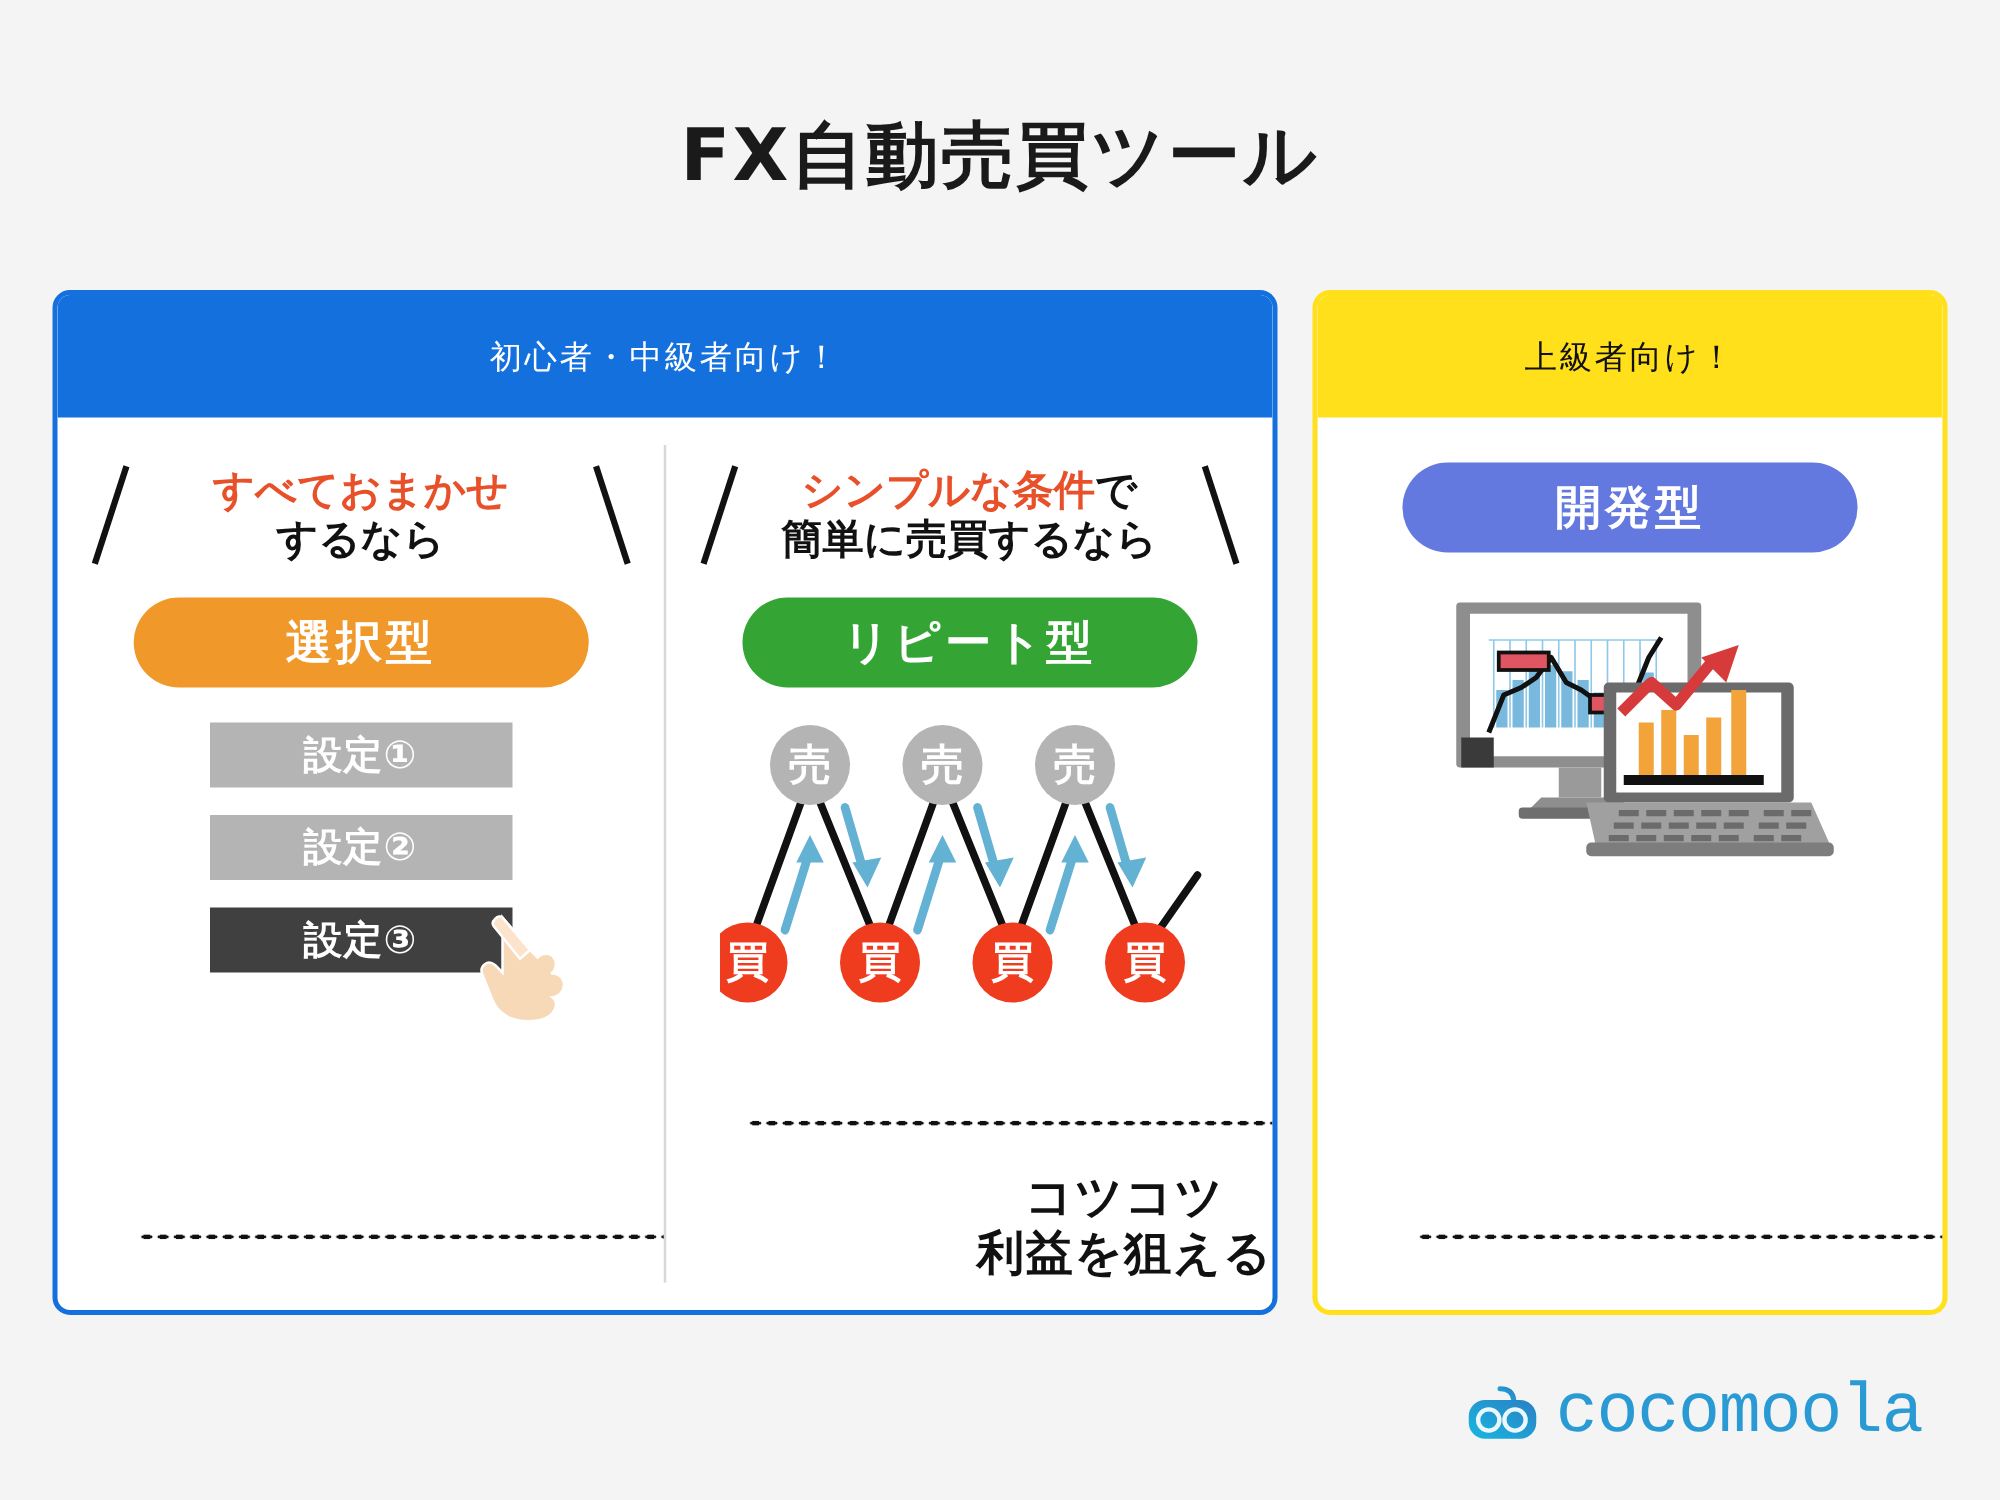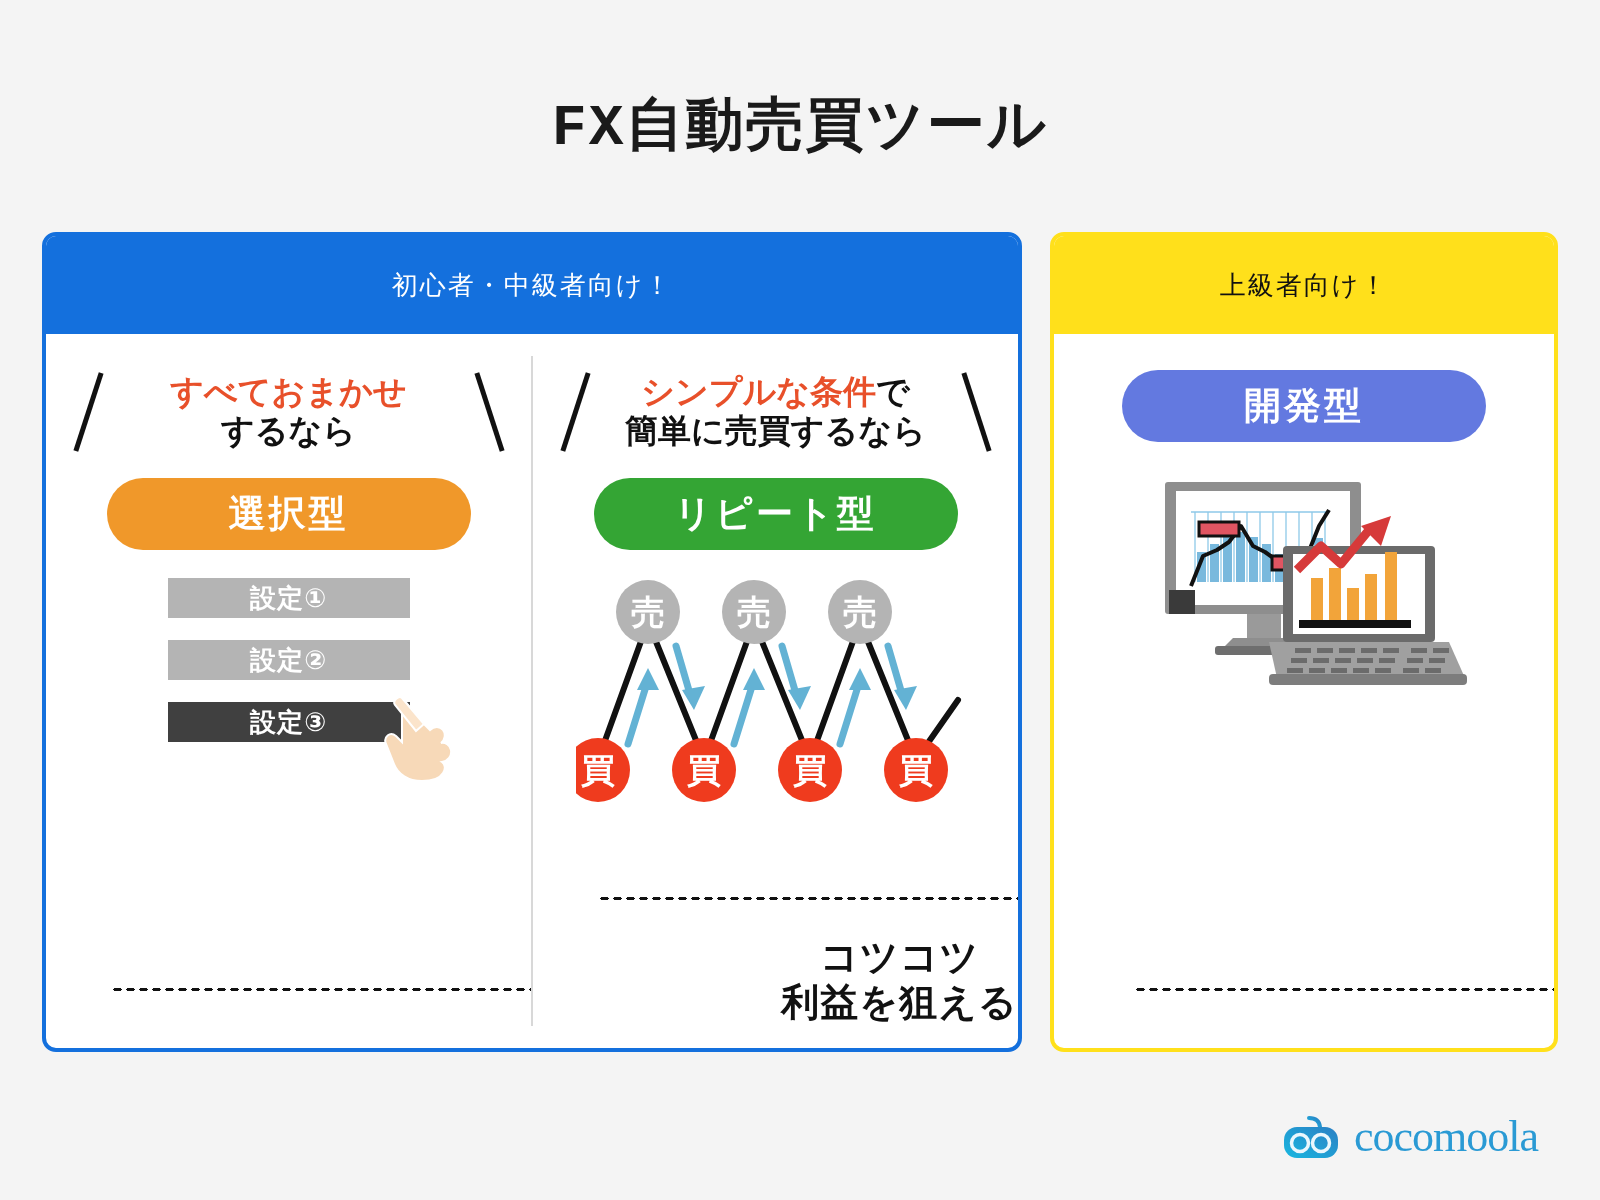"FX自動売買ツール" .page-title { font-family: Liberation Mono, monospace -> none }
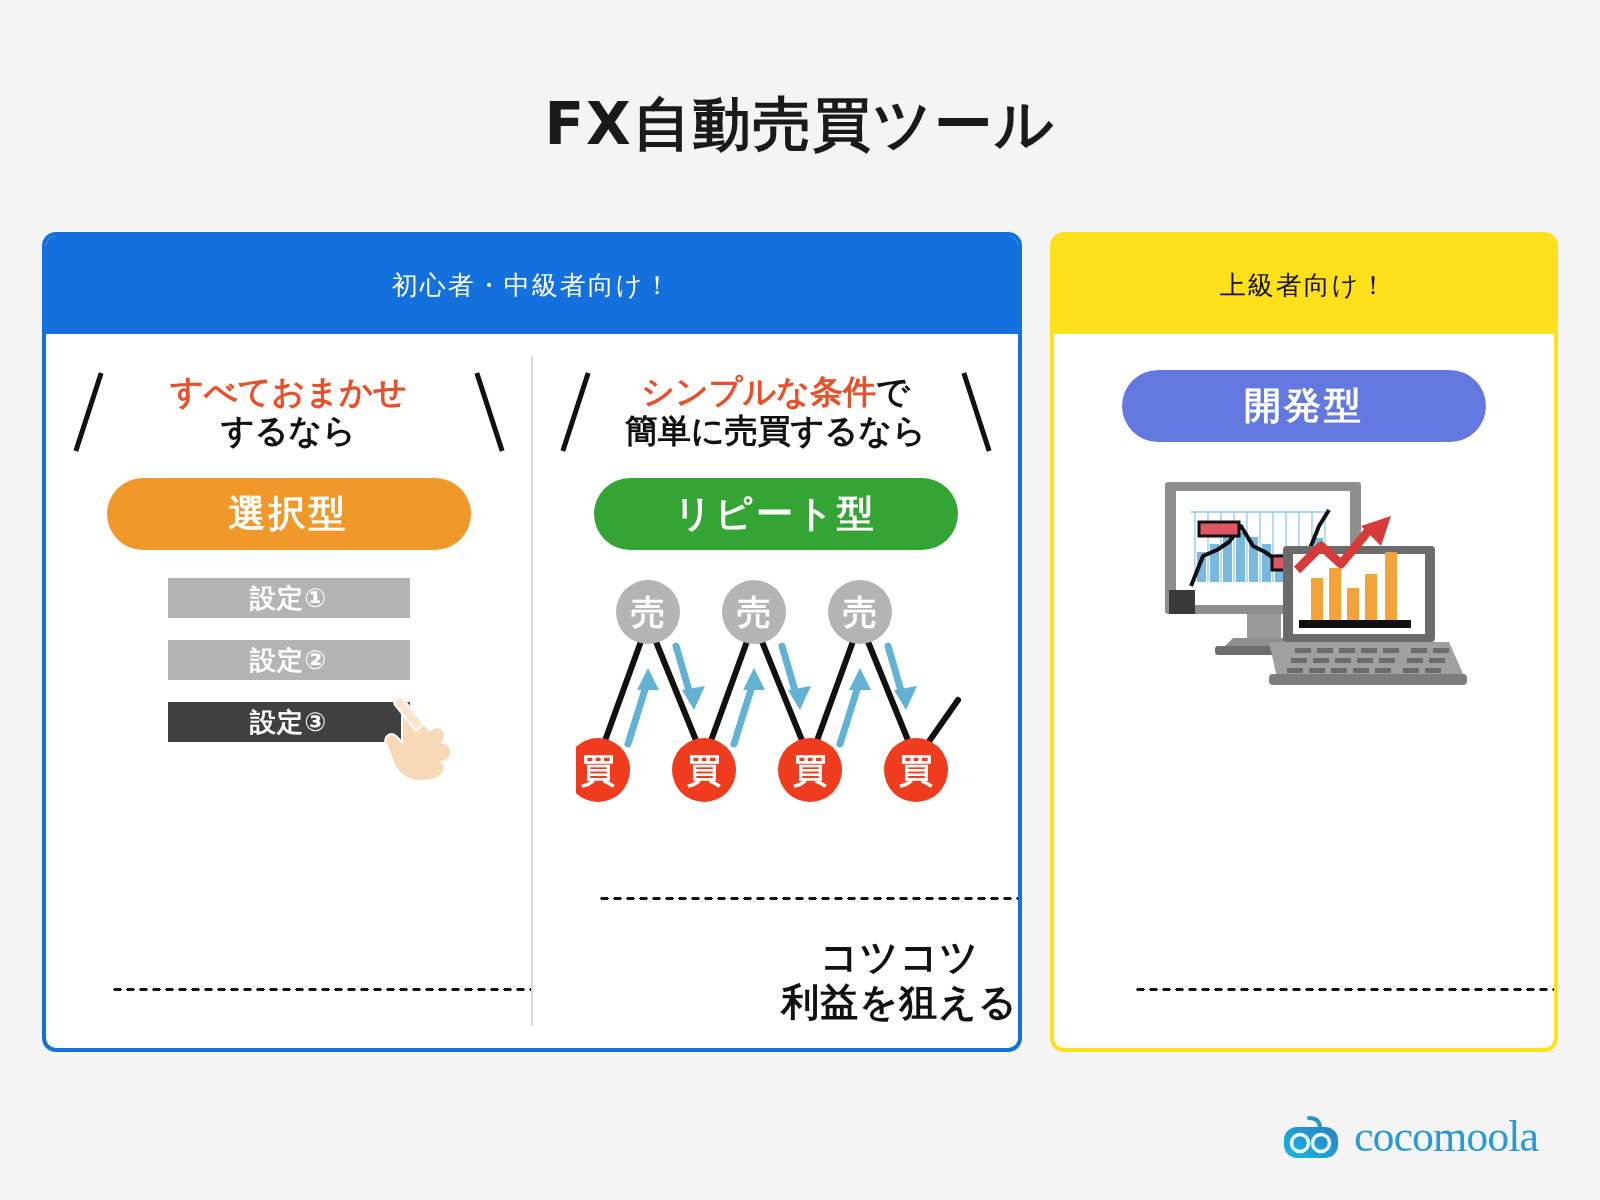"設定①" .setting-row { font-size: 26px -> 31px; height: 40px -> 52px }
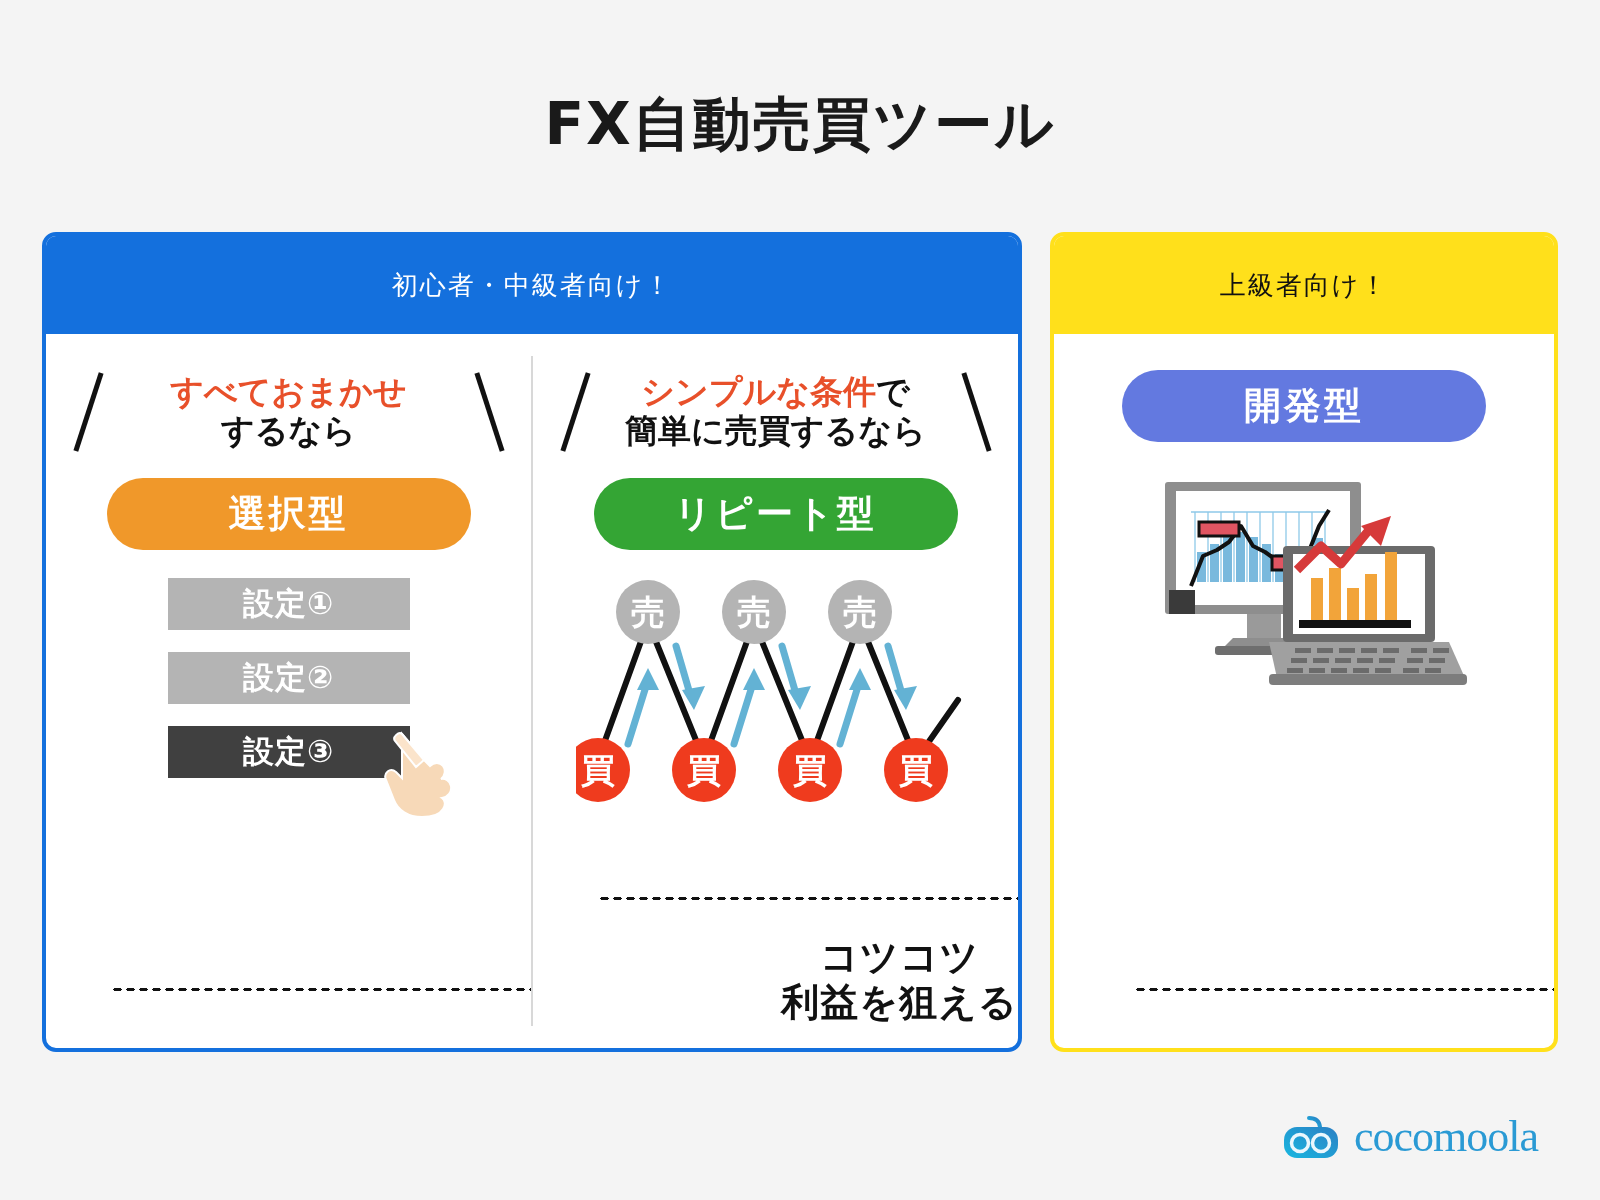"cocomoola" .logo-text { font-family: Liberation Serif, serif -> Liberation Mono, monospace; font-size: 44px -> 56px }
